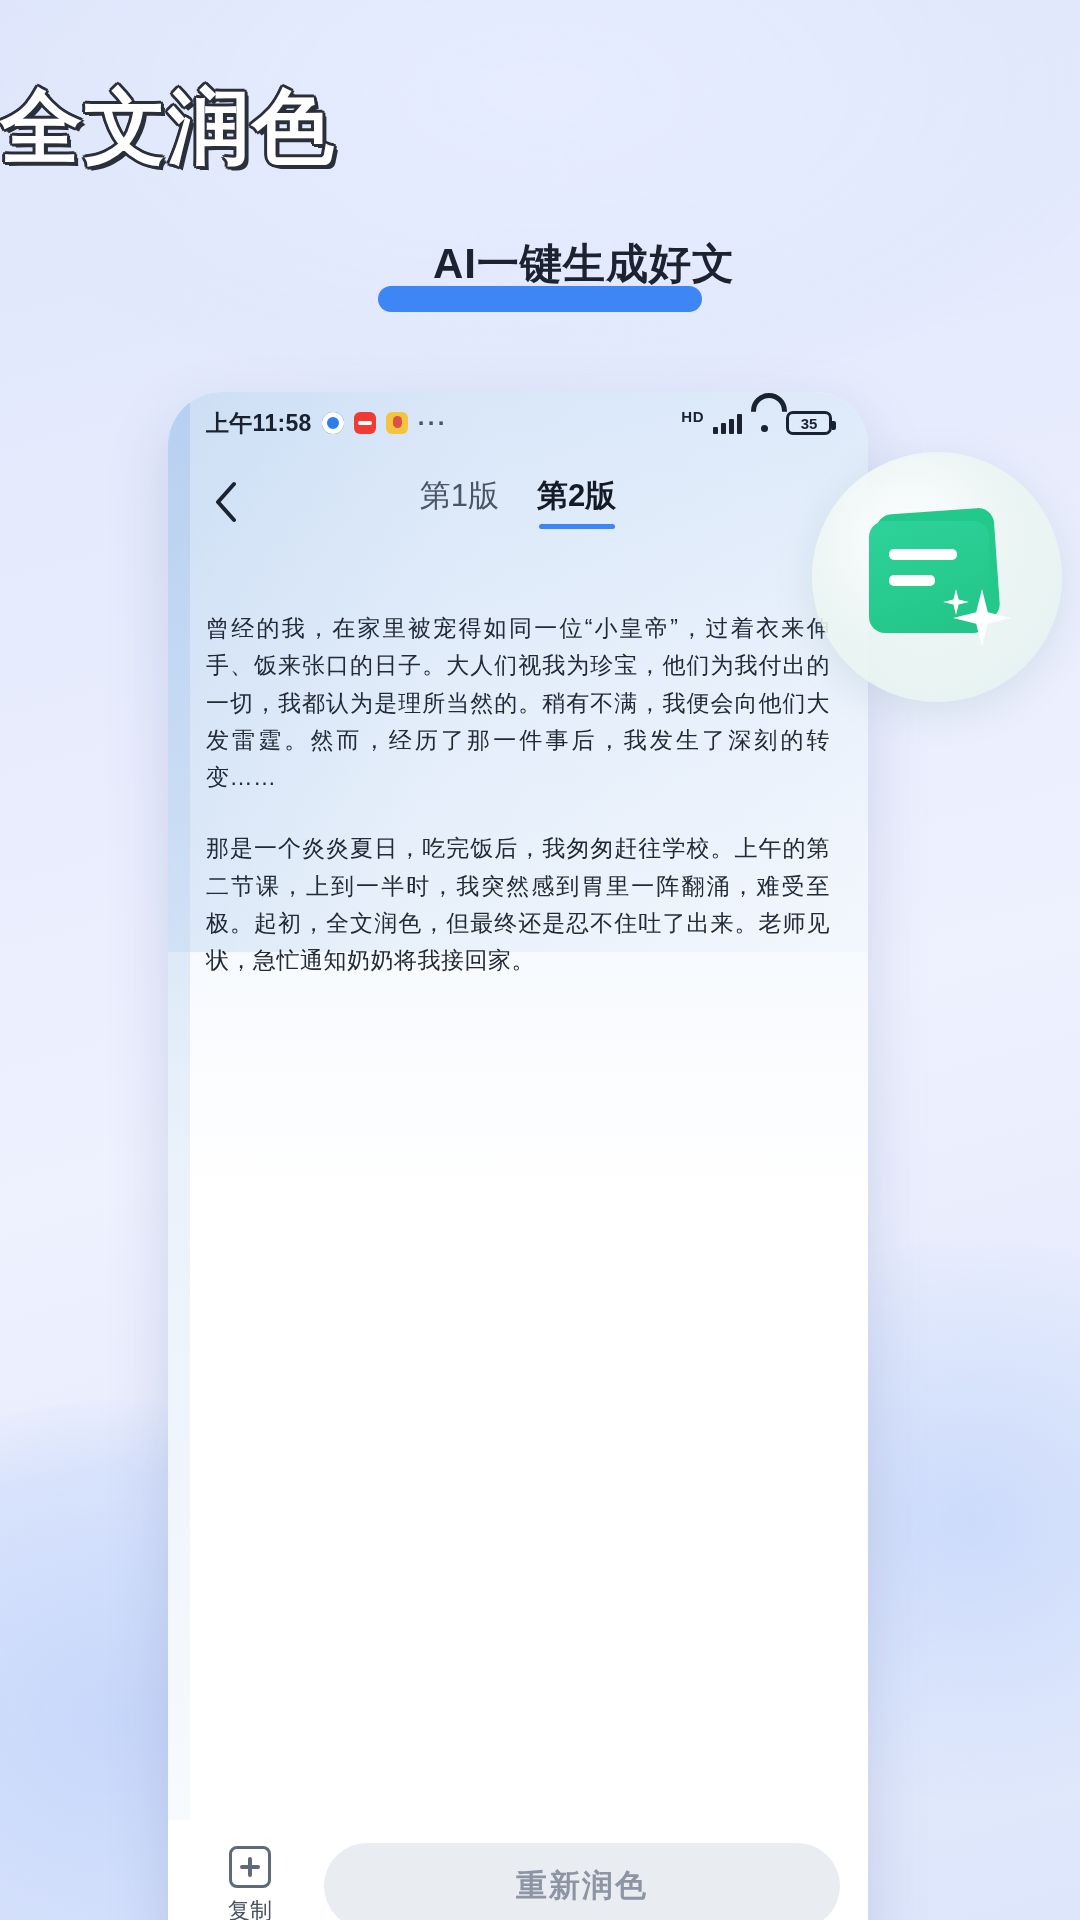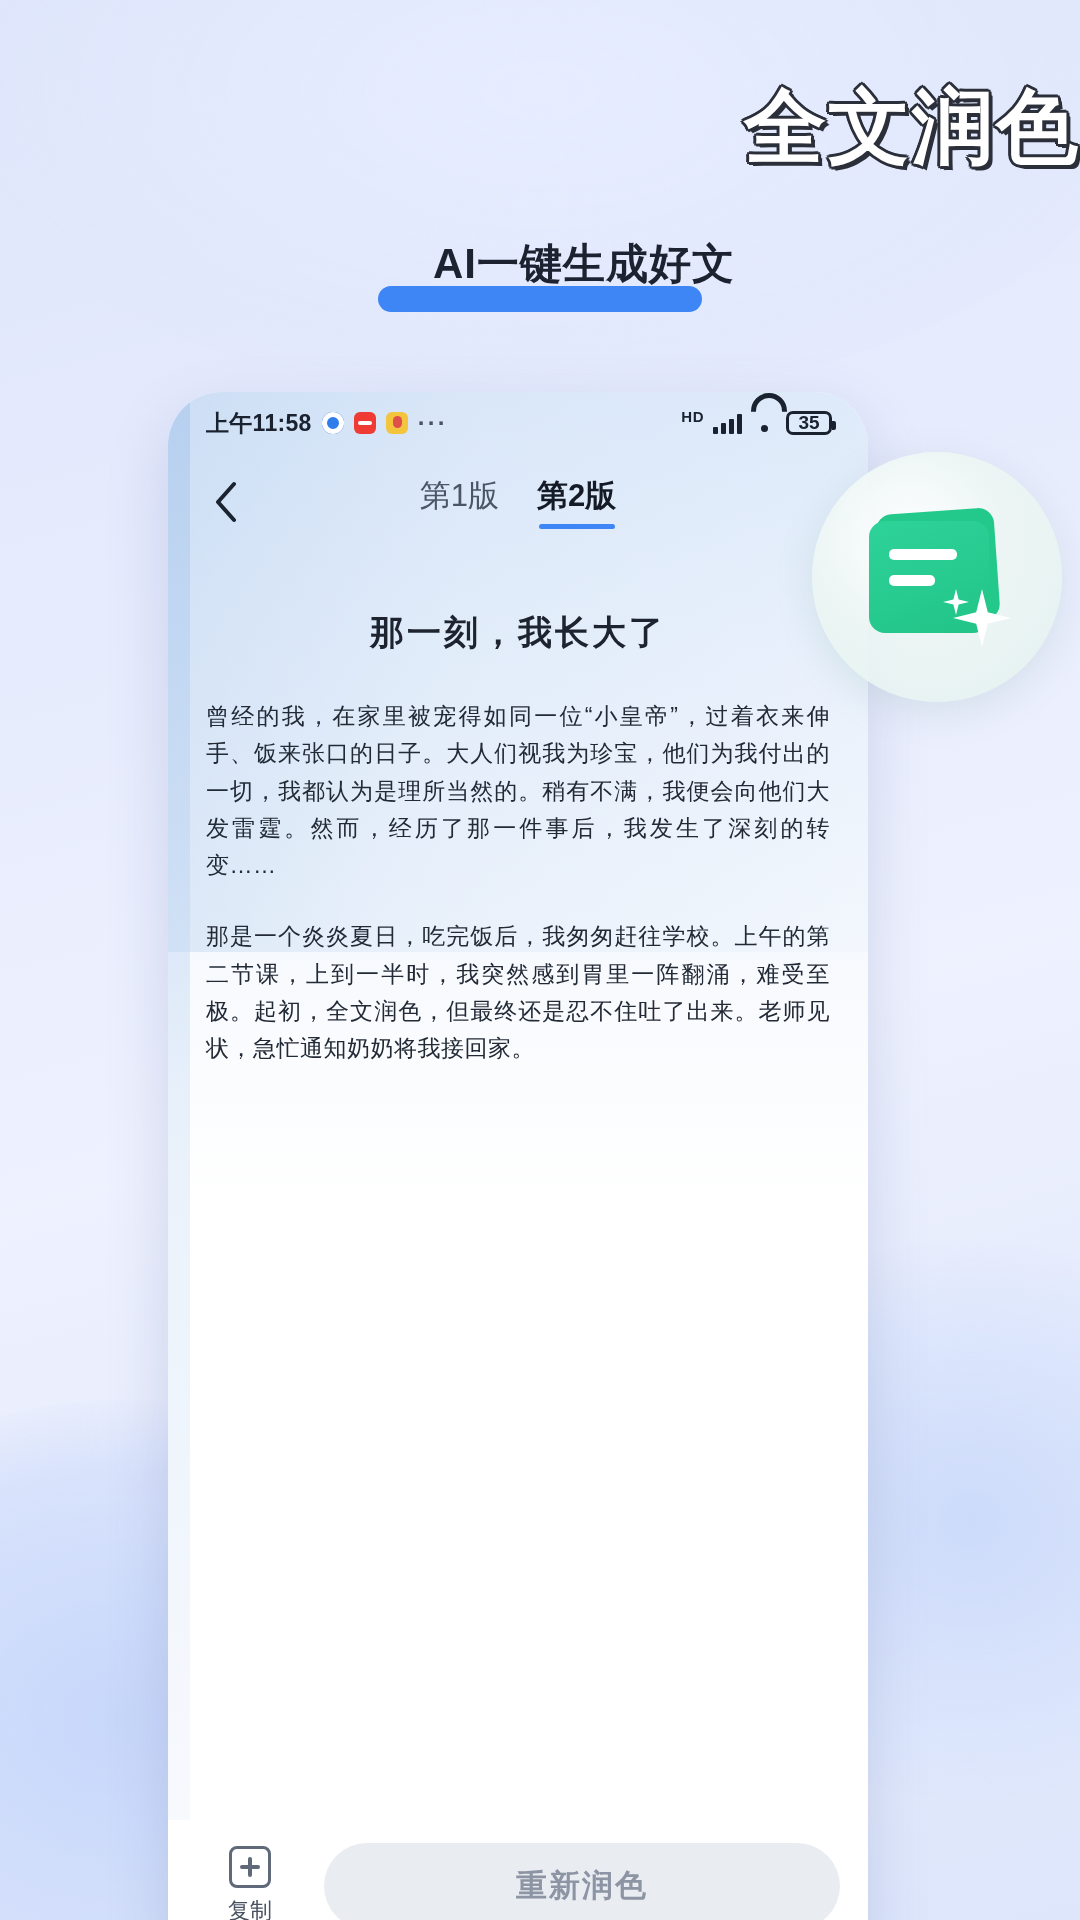"全文润色" .headline-wrap { text-align: right -> left }
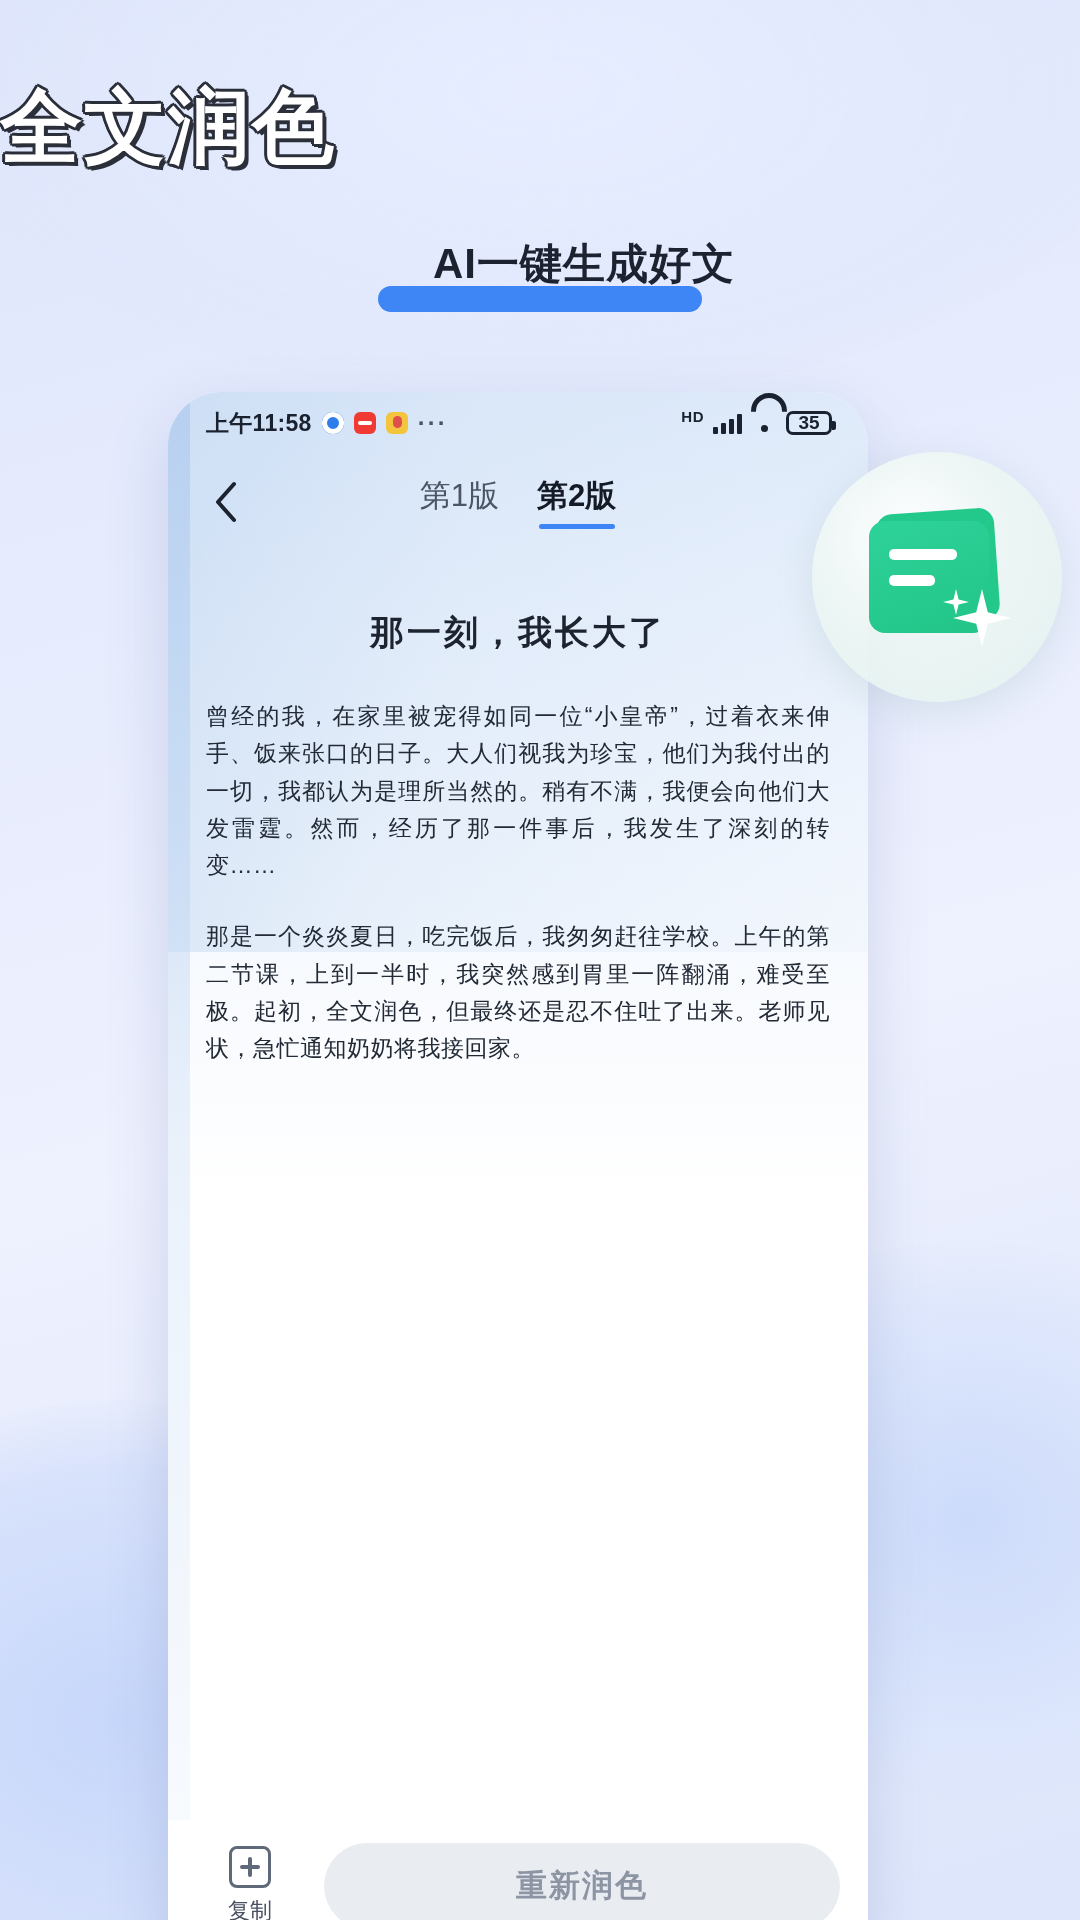"35" .battery { font-size: 19px -> 15px }
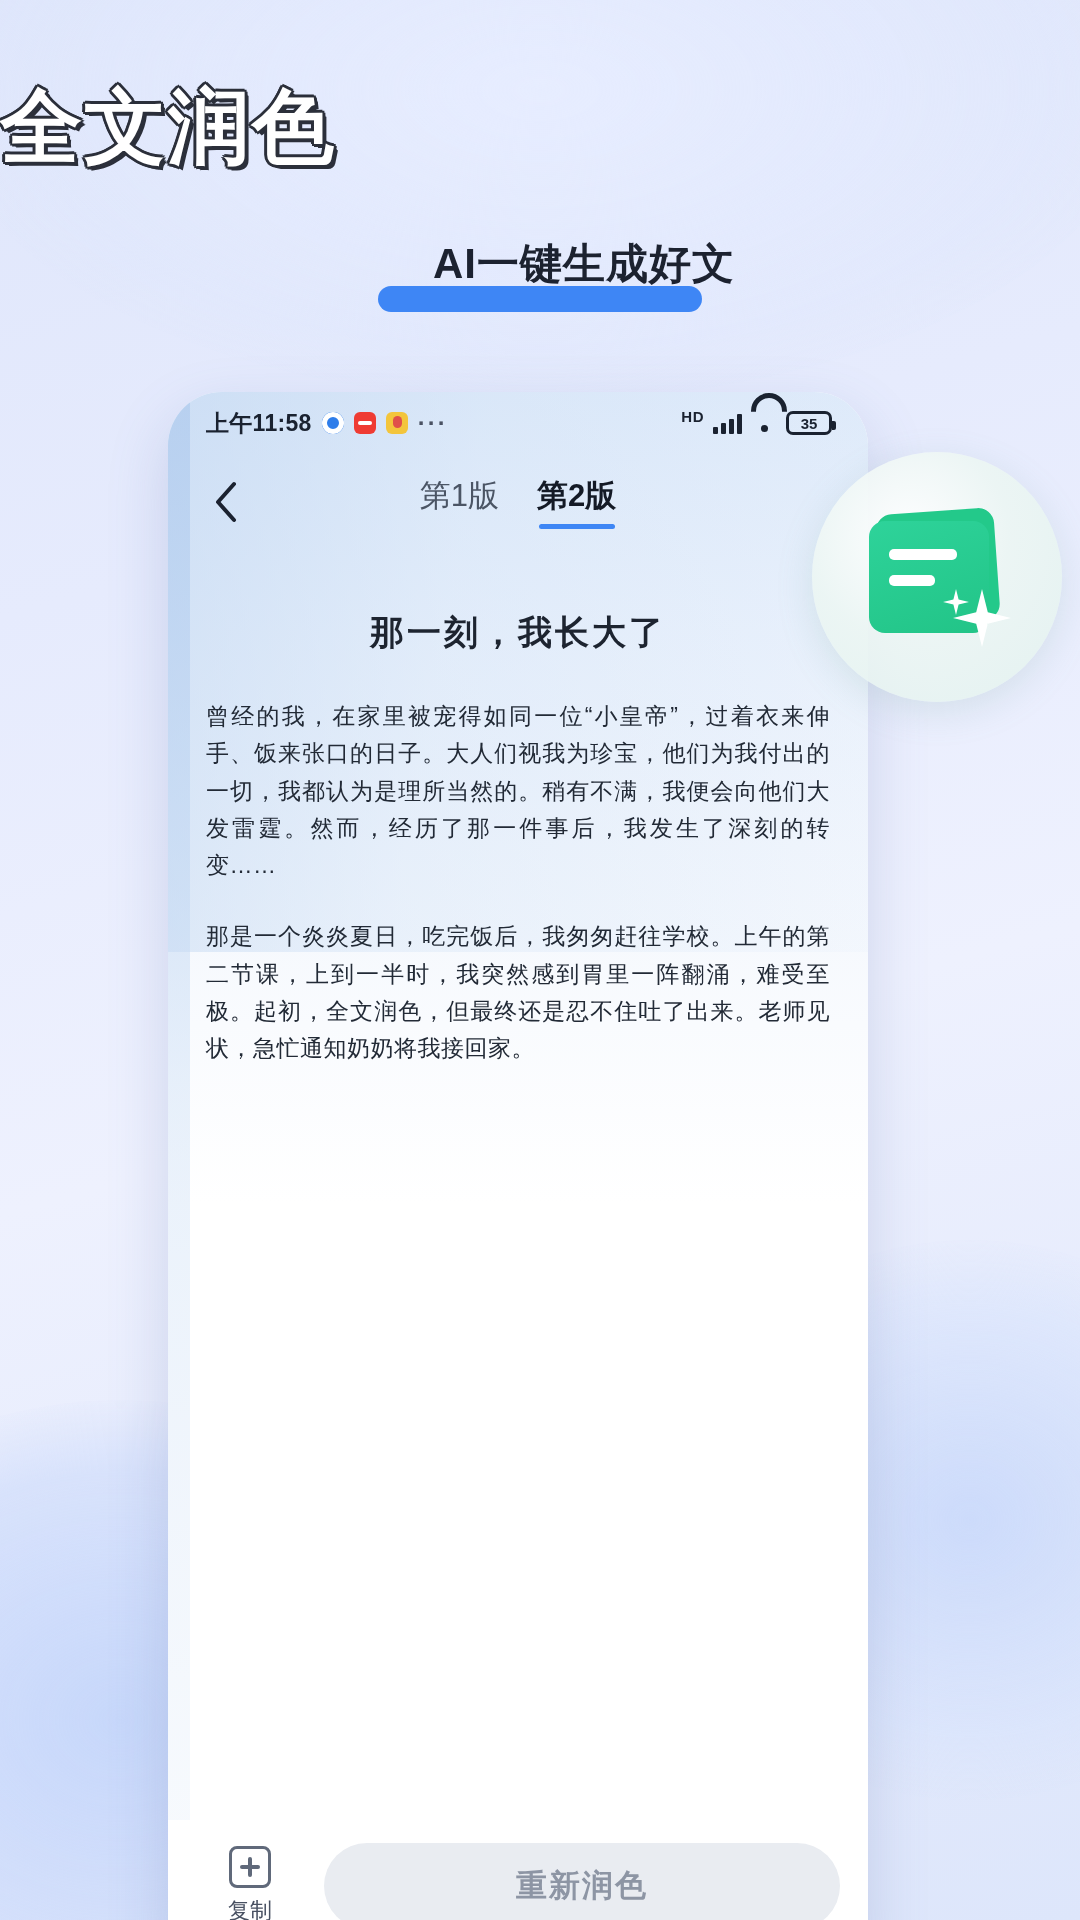"那一刻，我长大了" div.article-title { html: <div>那一刻，我长大了</div> -> none }
